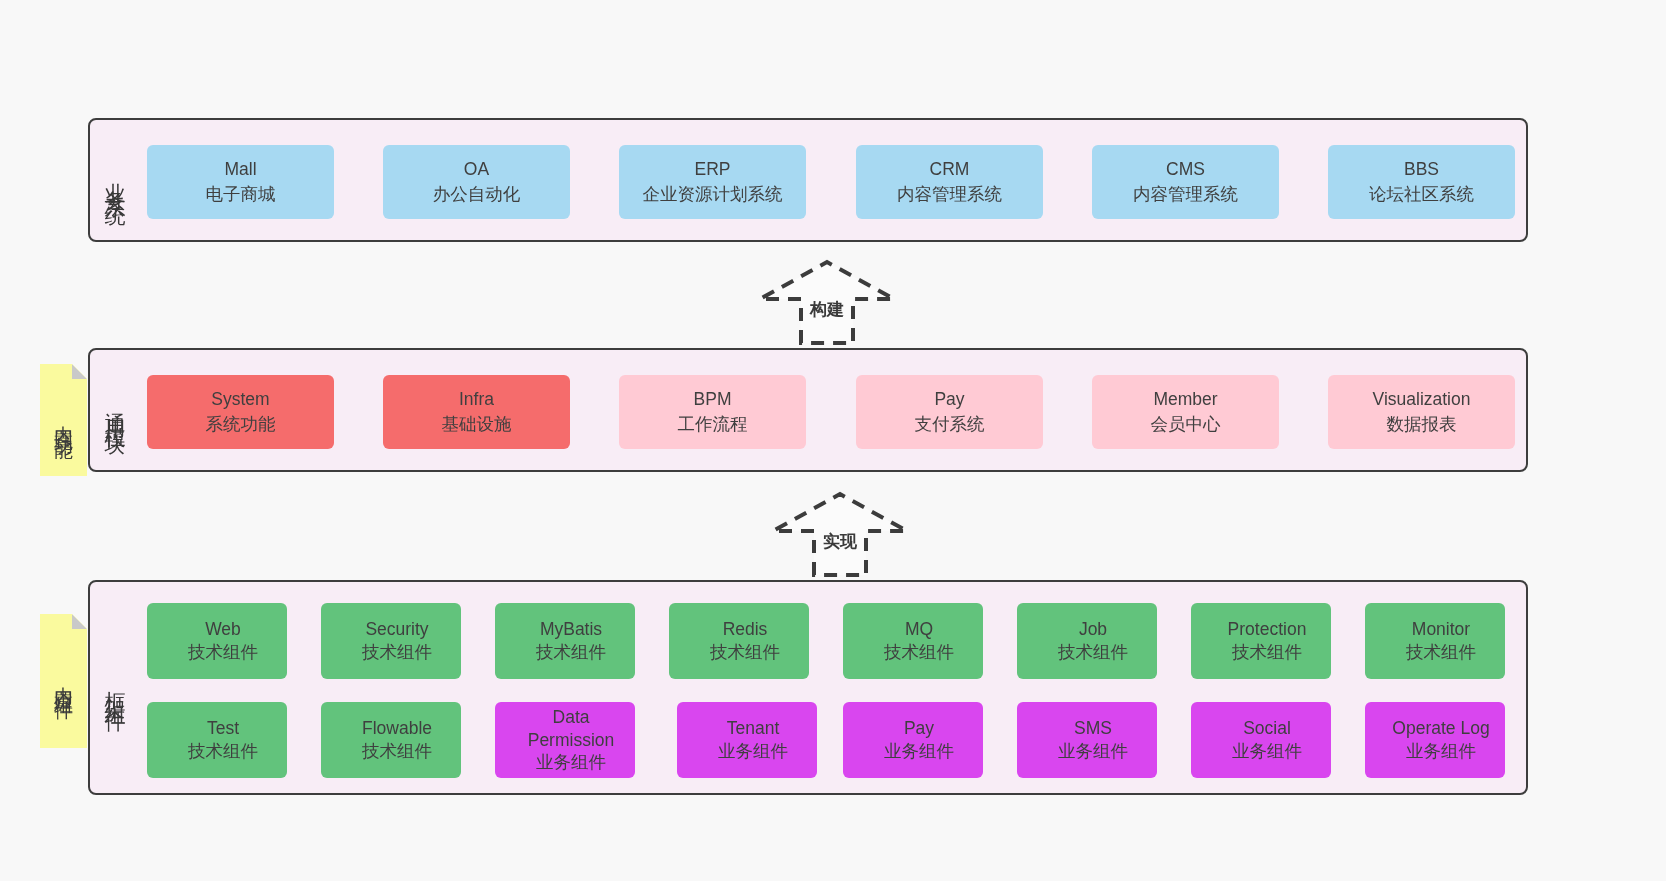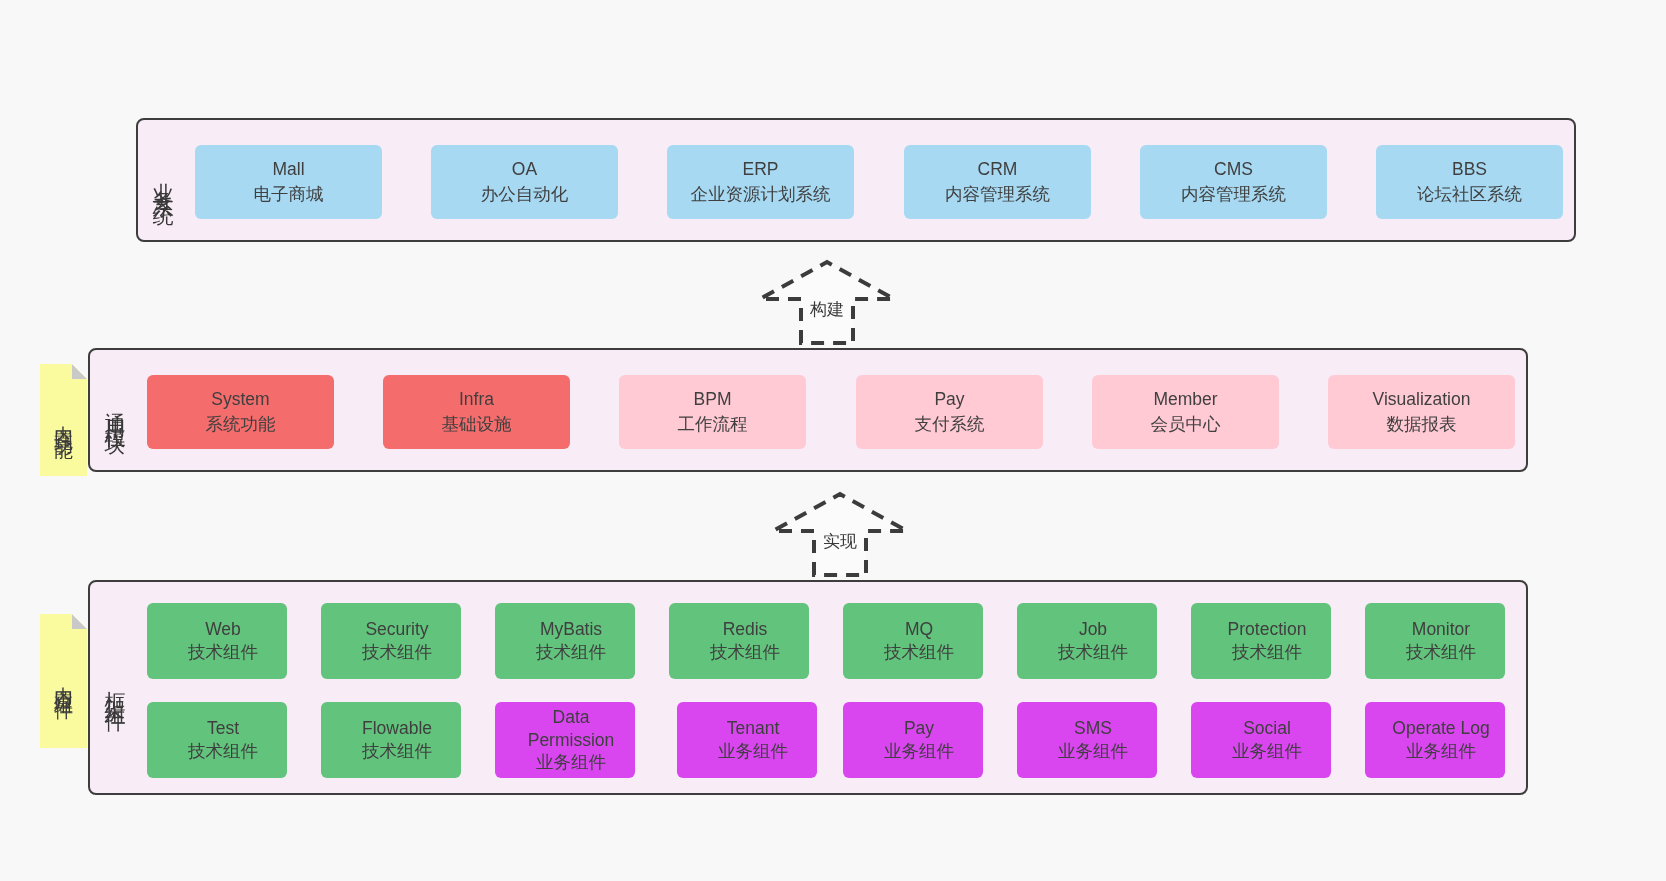"Mall" .band-business { margin-left: 48px -> none }
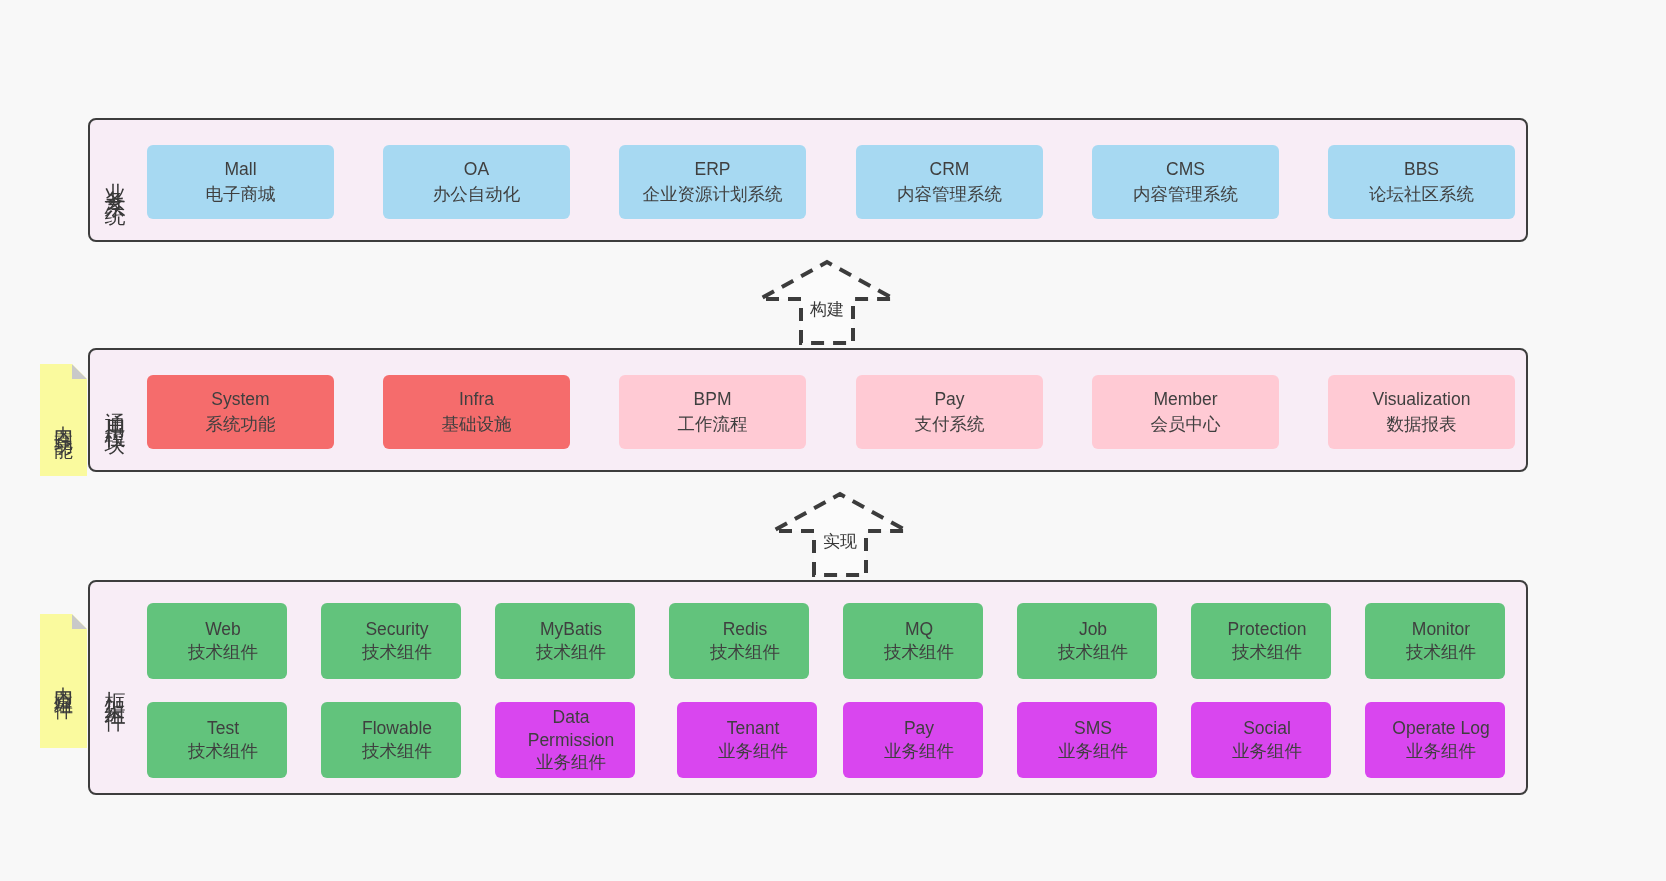"构建" .arrow { font-weight: none -> bold }
